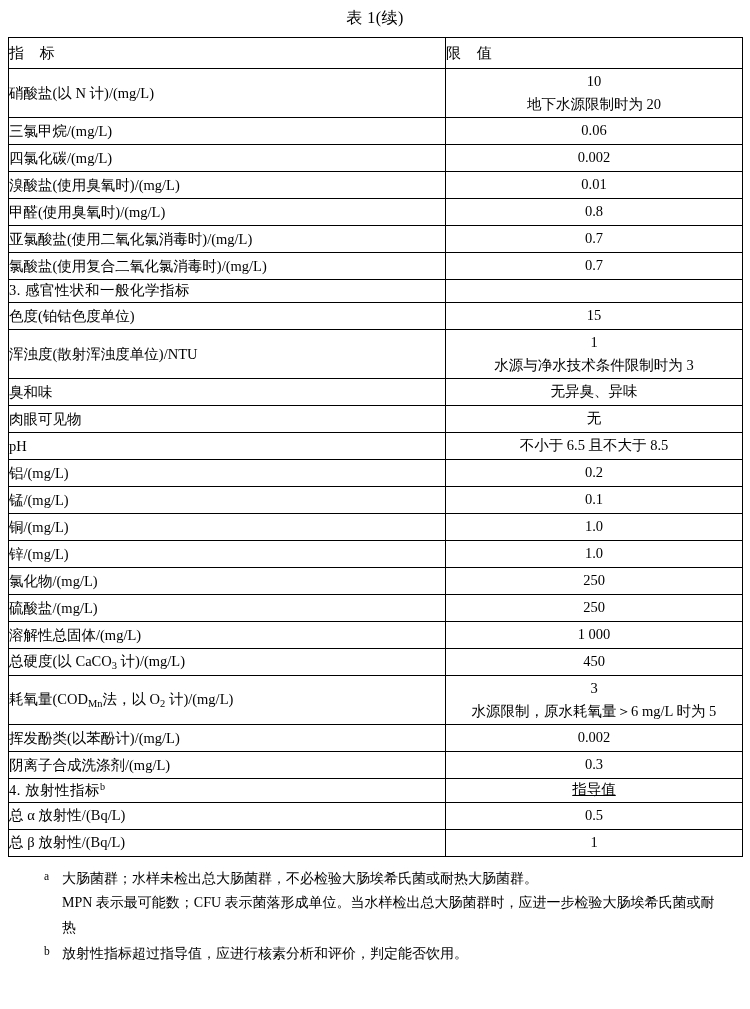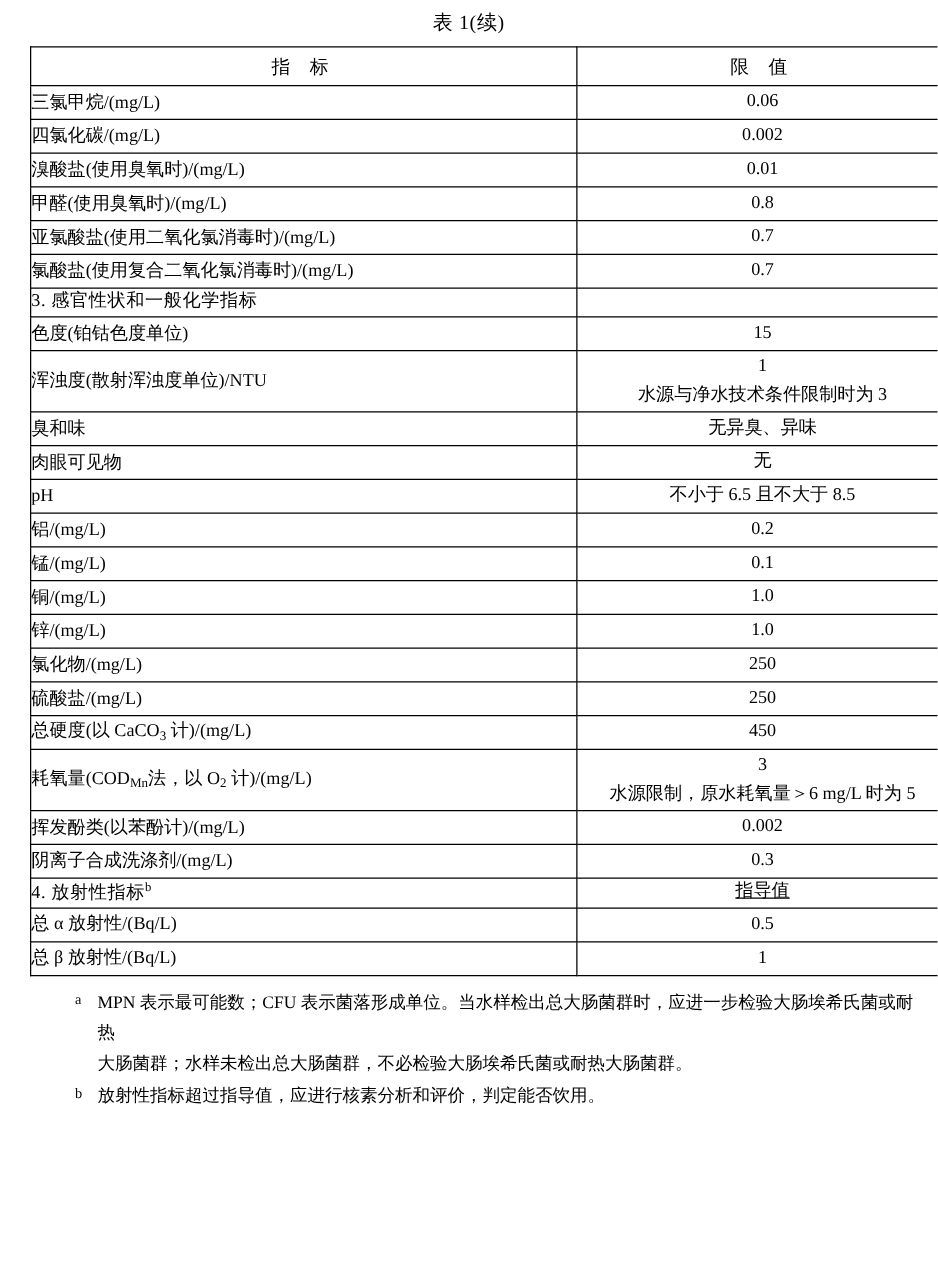"表 1(续)" .page { padding: 0 24px -> 0 8px }
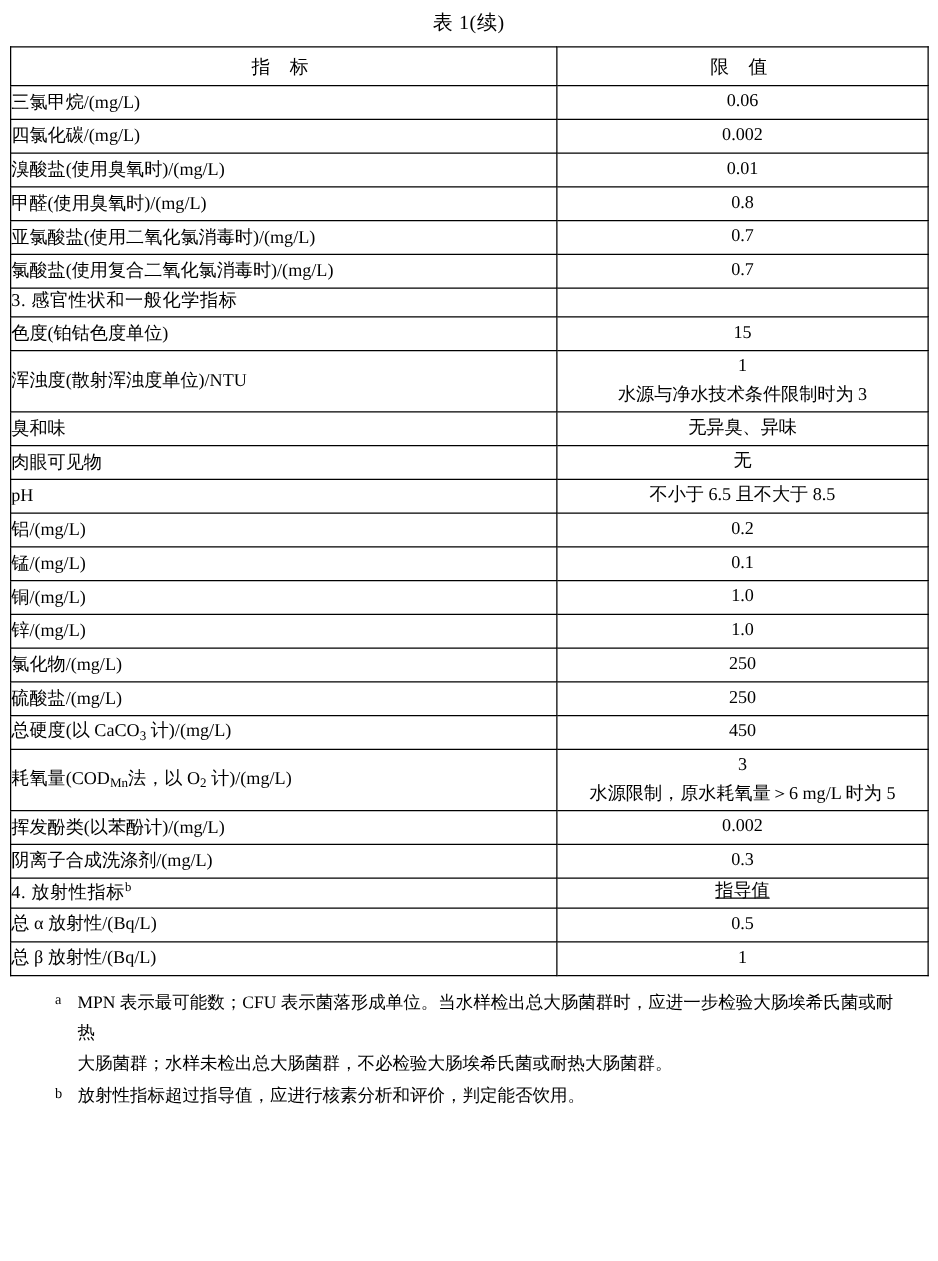"指 标" .hdr td { text-align: center -> none }
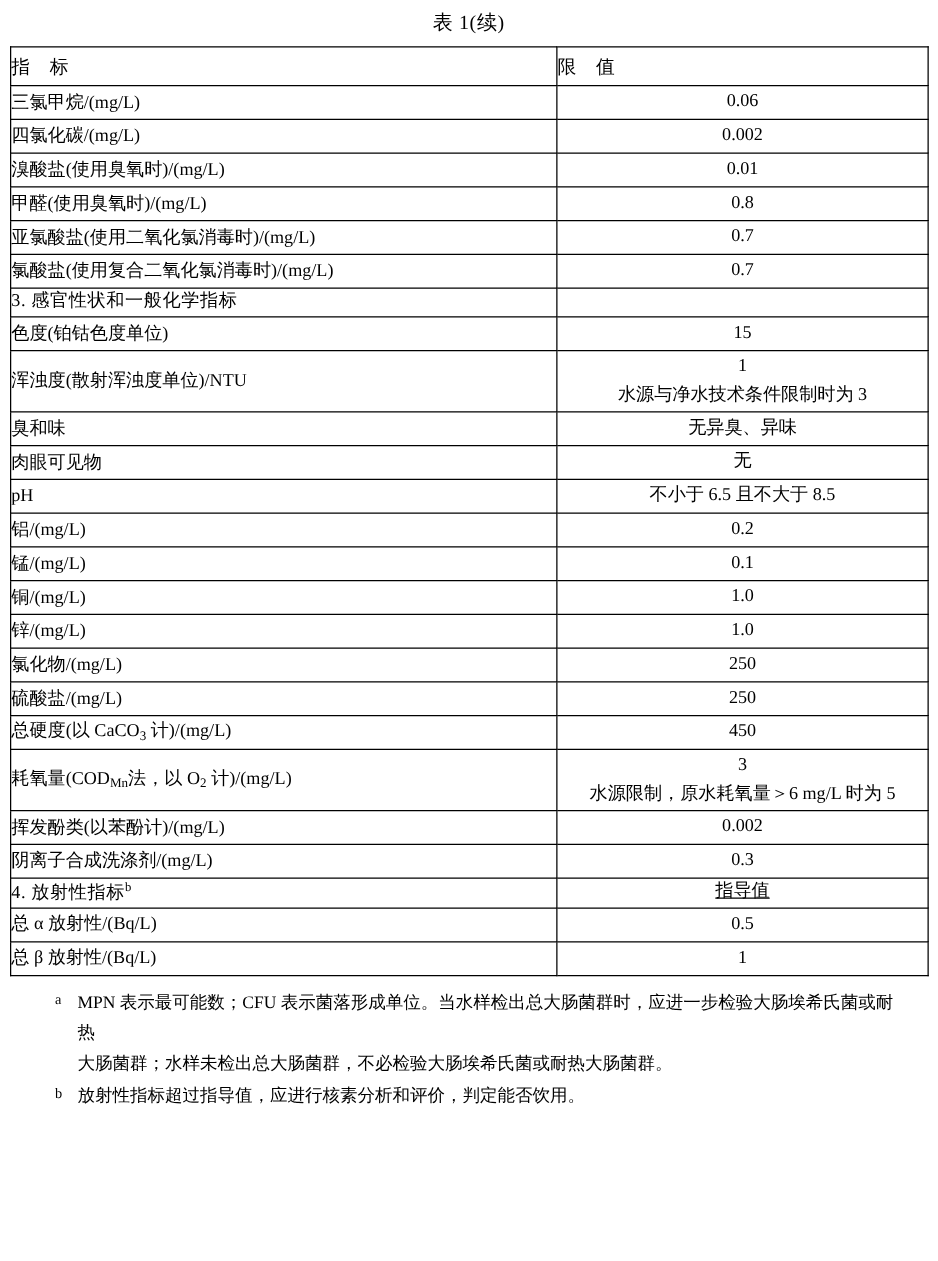"硝酸盐(以 N 计)/(mg/L)" tr.row-two { html: none -> <tr> <td>硝酸盐(以 N 计)/(mg/L)</td> <td> <span>10</span> <span>地下水源限制时为 20</span> </td> </tr> }
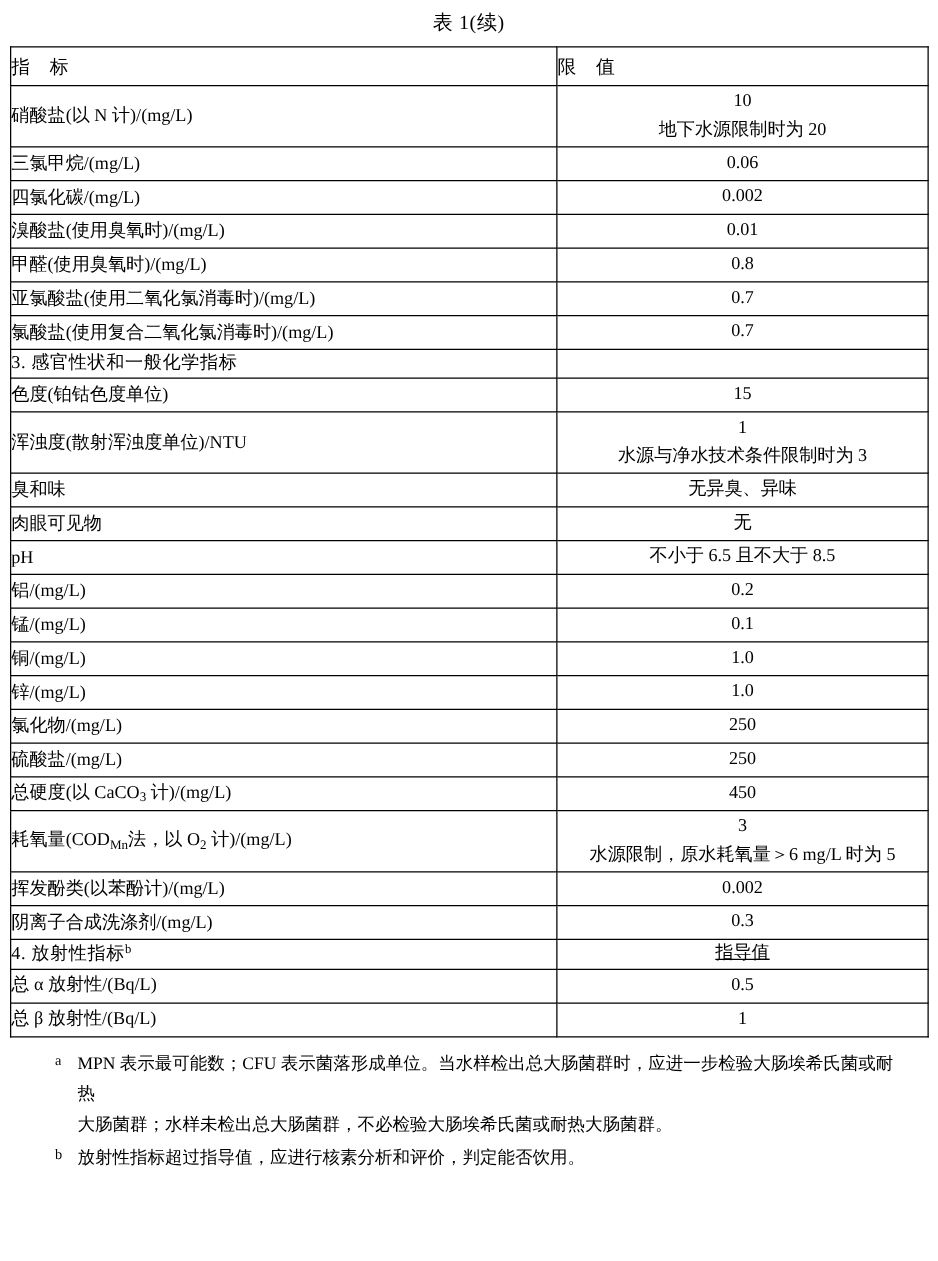"溶解性总固体/(mg/L)" tr.row-one { html: none -> <tr> <td>溶解性总固体/(mg/L)</td> <td>1 000</td> </tr> }
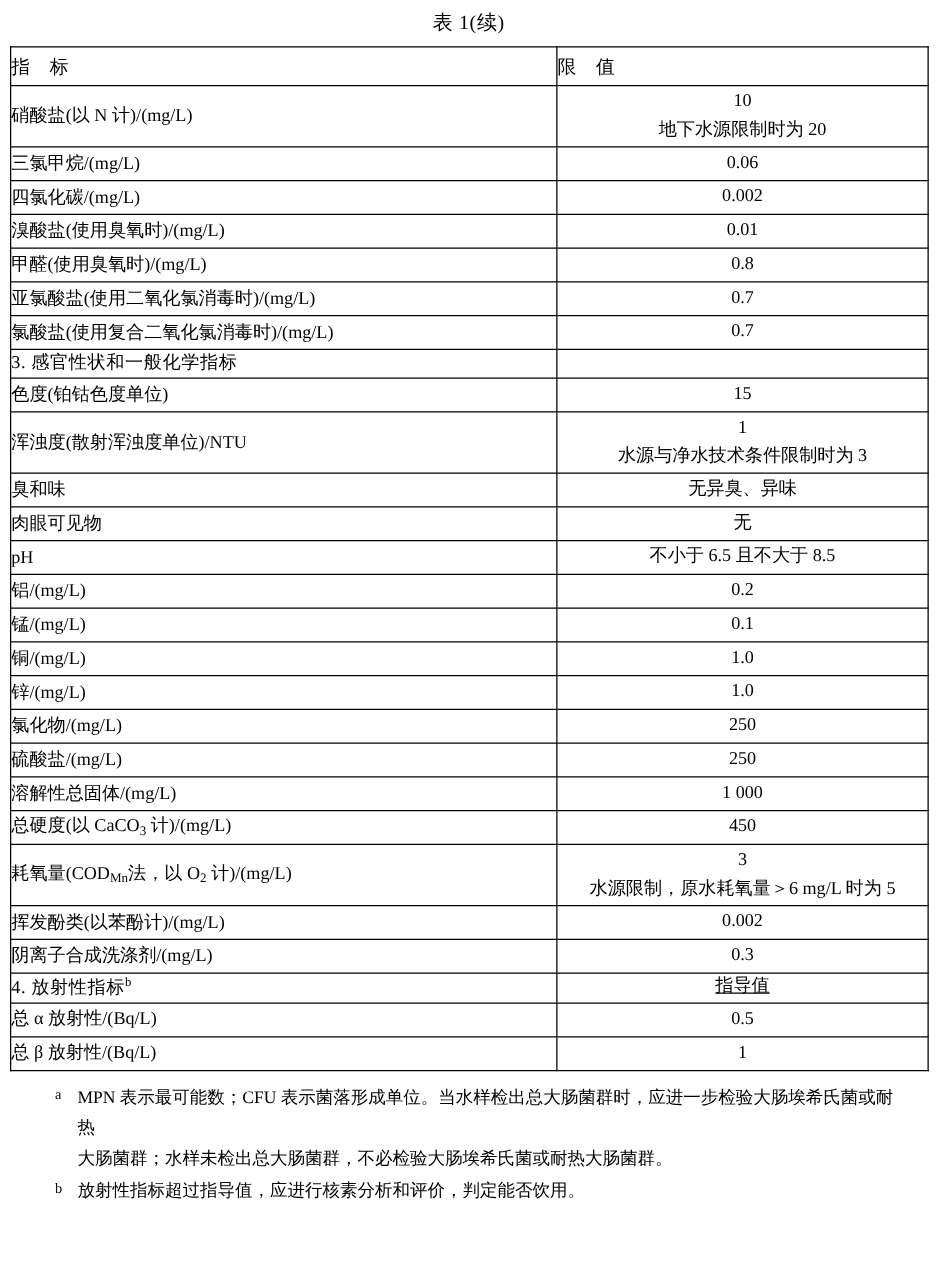"MPN 表示最可能数；CFU" span.indent-line { order: before "大肠菌群；水样未检出总大肠菌群，不必检验大肠埃希氏菌或耐热大肠菌群。" -> after "大肠菌群；水样未检出总大肠菌群，不必检验大肠埃希氏菌或耐热大肠菌群。" }
